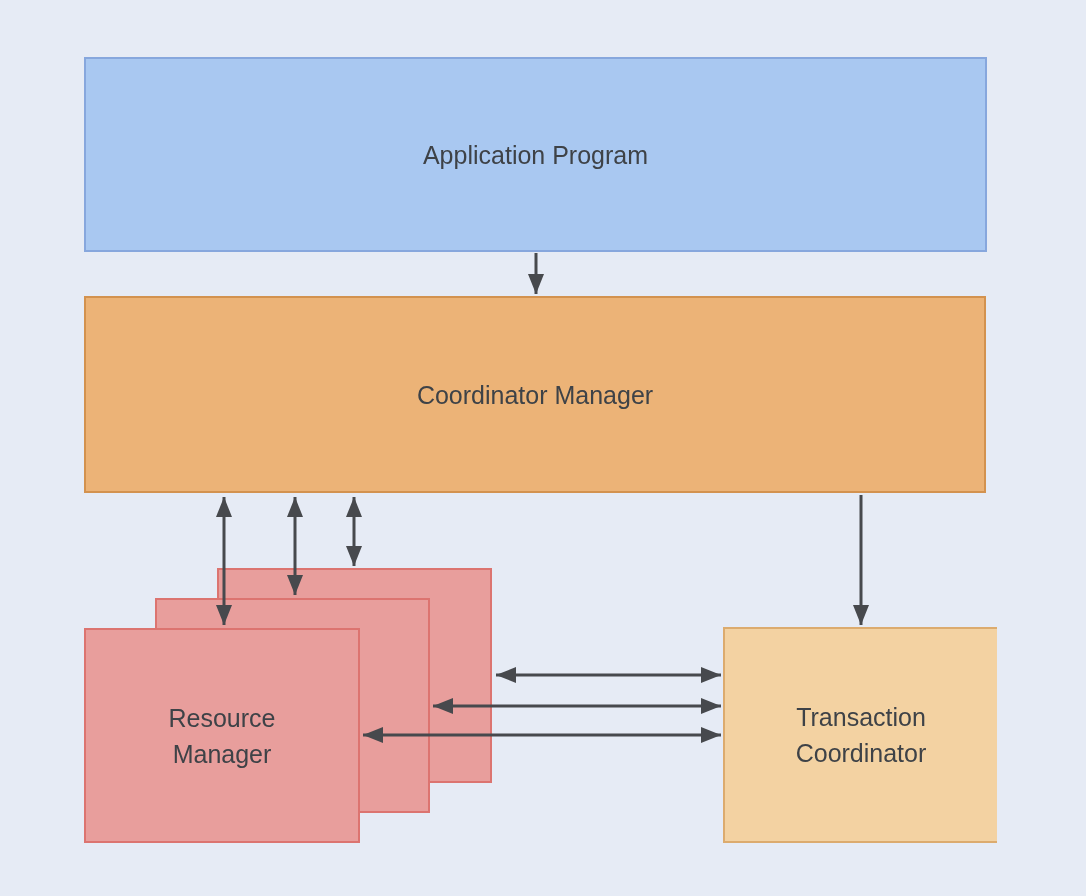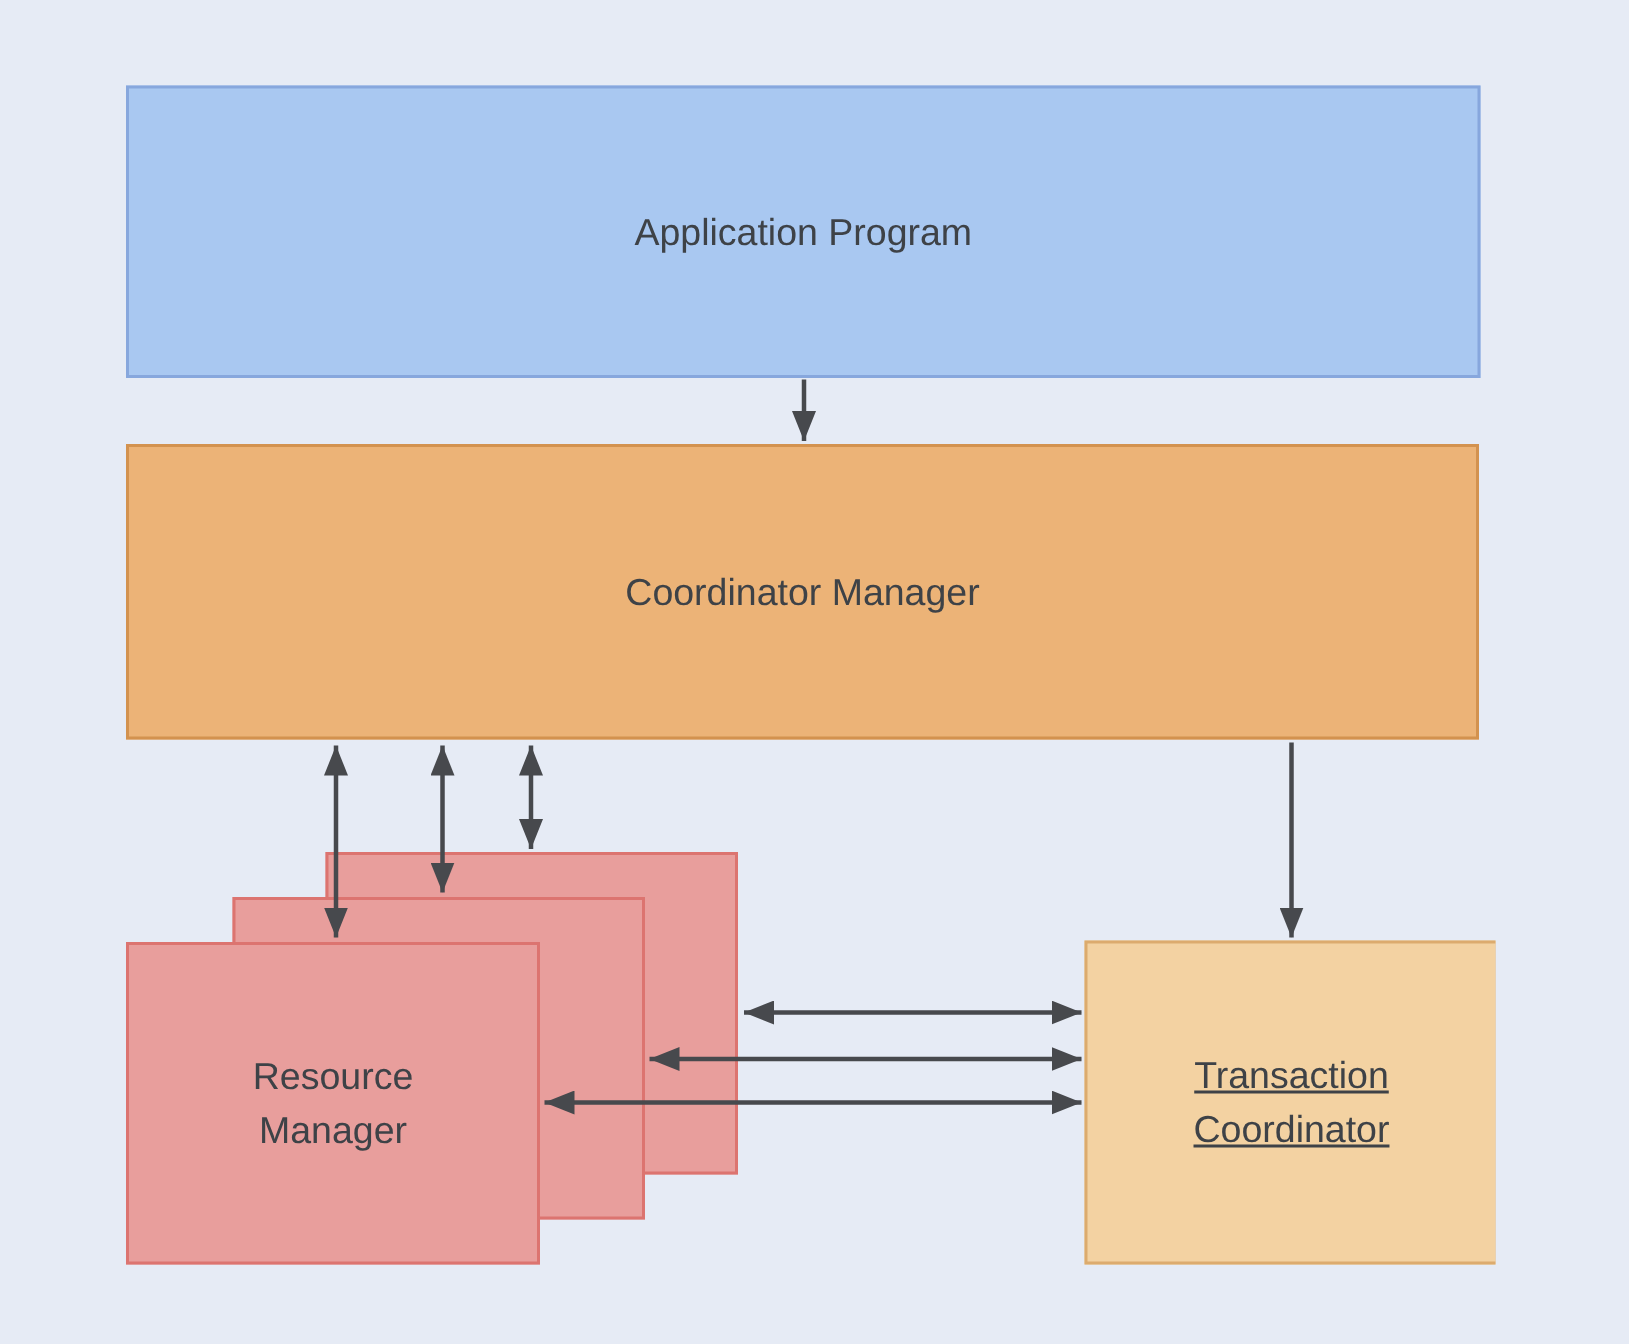"Transaction Coordinator" .label-wrap-tc { text-decoration: underline -> none }
